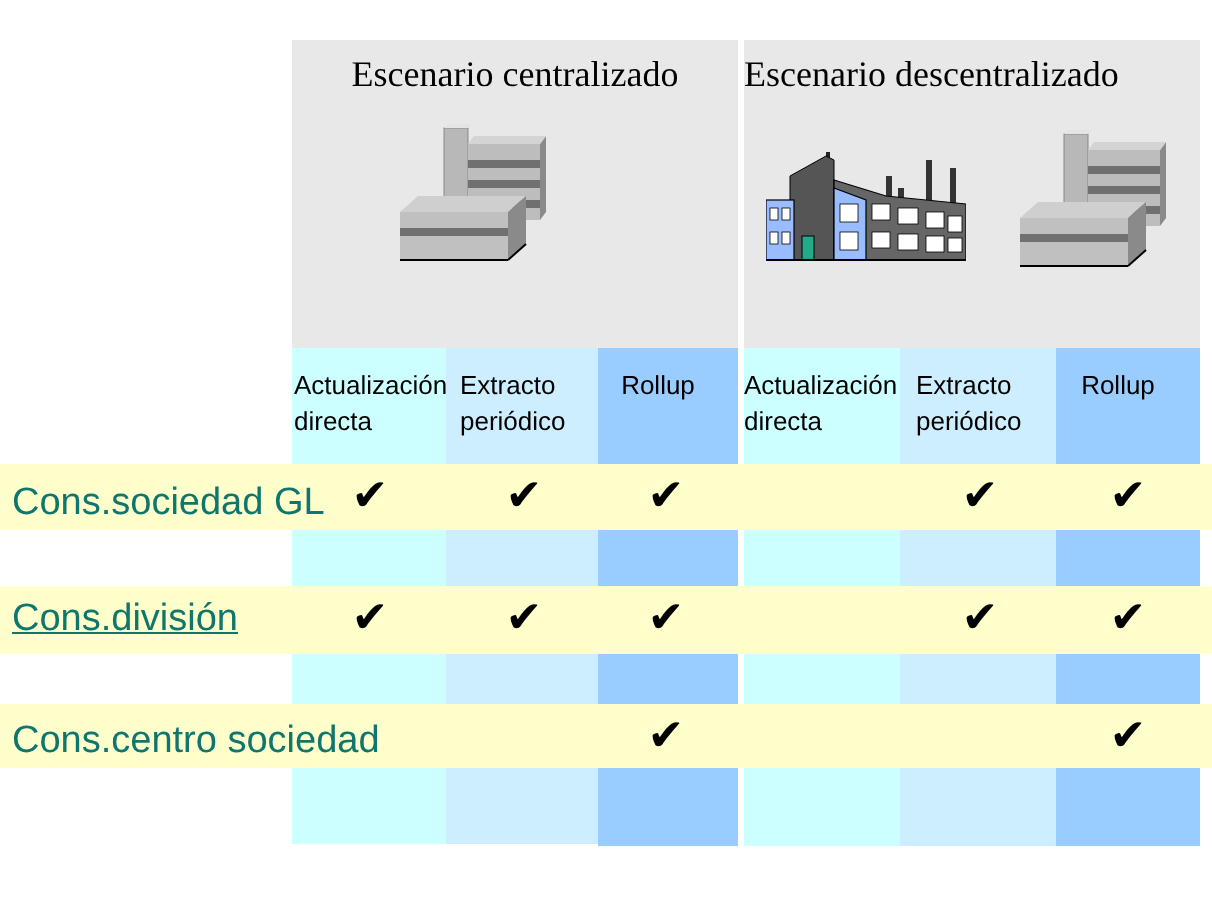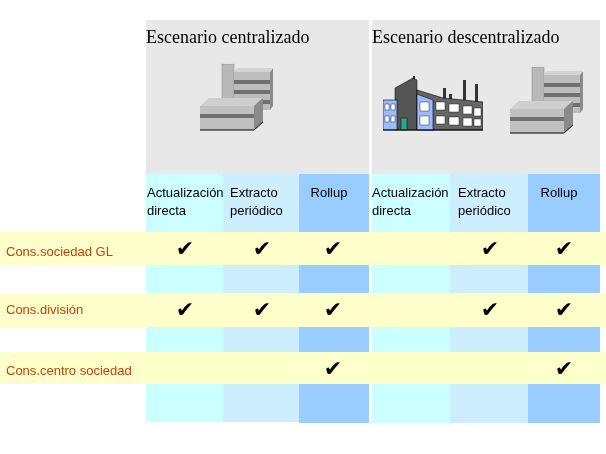"Escenario centralizado" .title { text-align: none -> center }
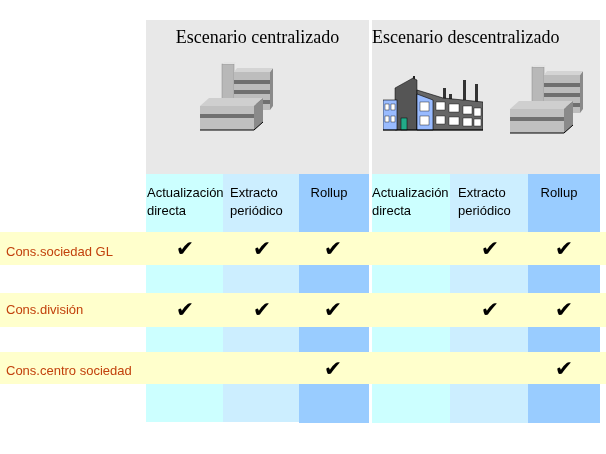"Cons.sociedad GL" .rowlabel { color: #c2410c -> #0f766e; font-size: 13px -> 19px }
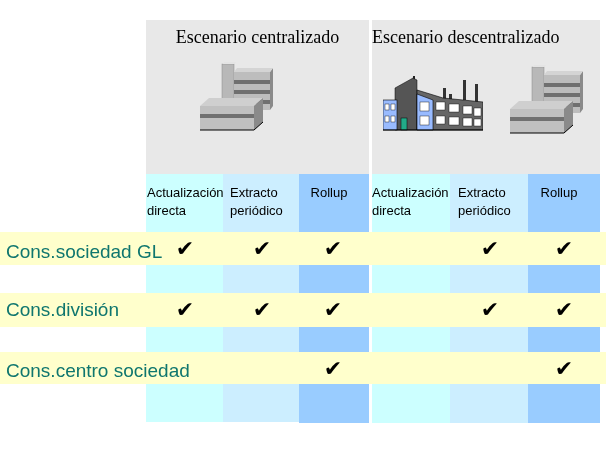"Cons.división" div.abs { text-decoration: none -> underline }
